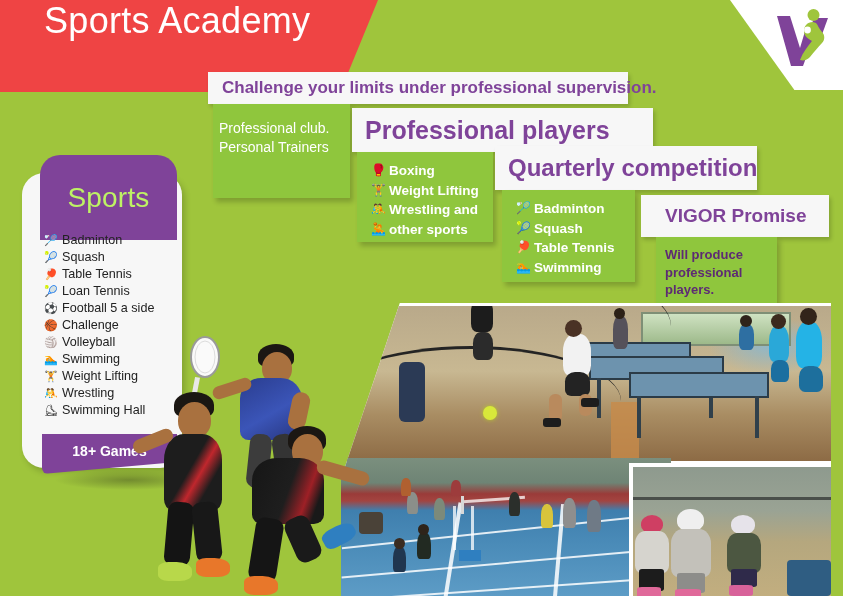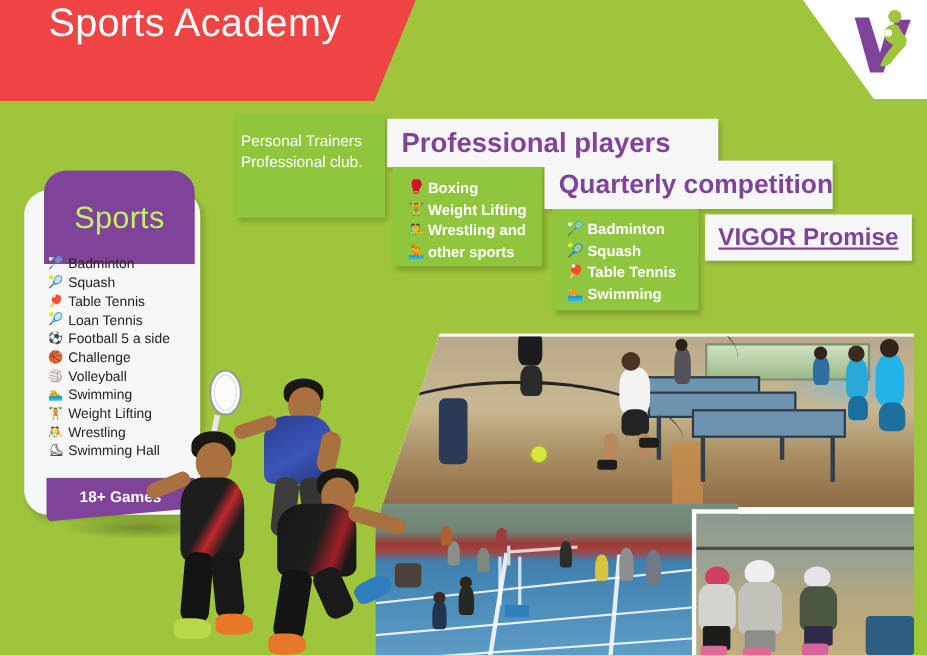"Challenge your limits under professional" div.banner { html: none -> <div> <span>Challenge your limits under professional supervision.</span> </div> }
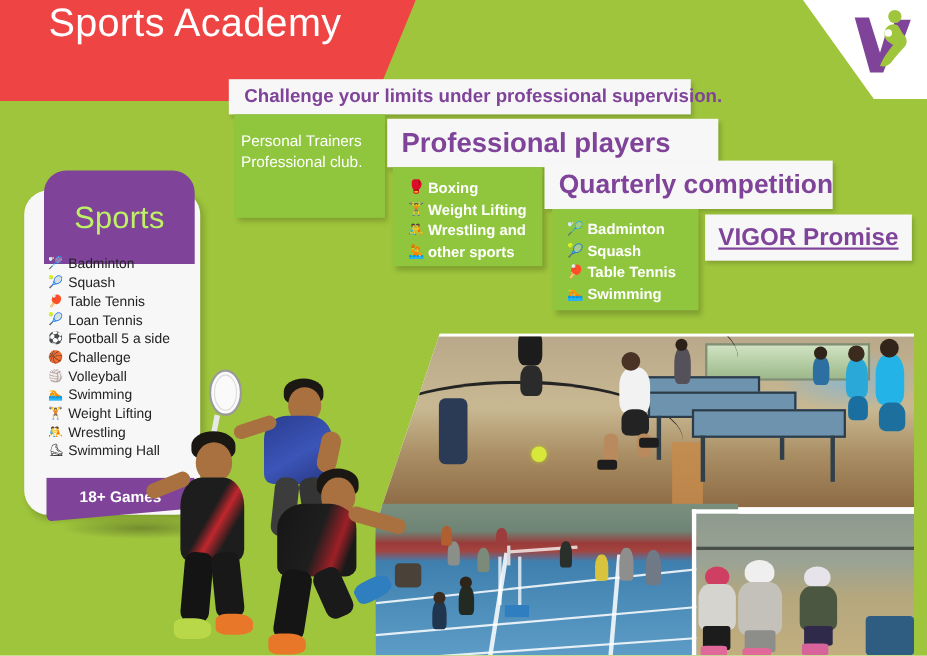"Personal Trainers" div { order: before "Professional club." -> after "Professional club." }
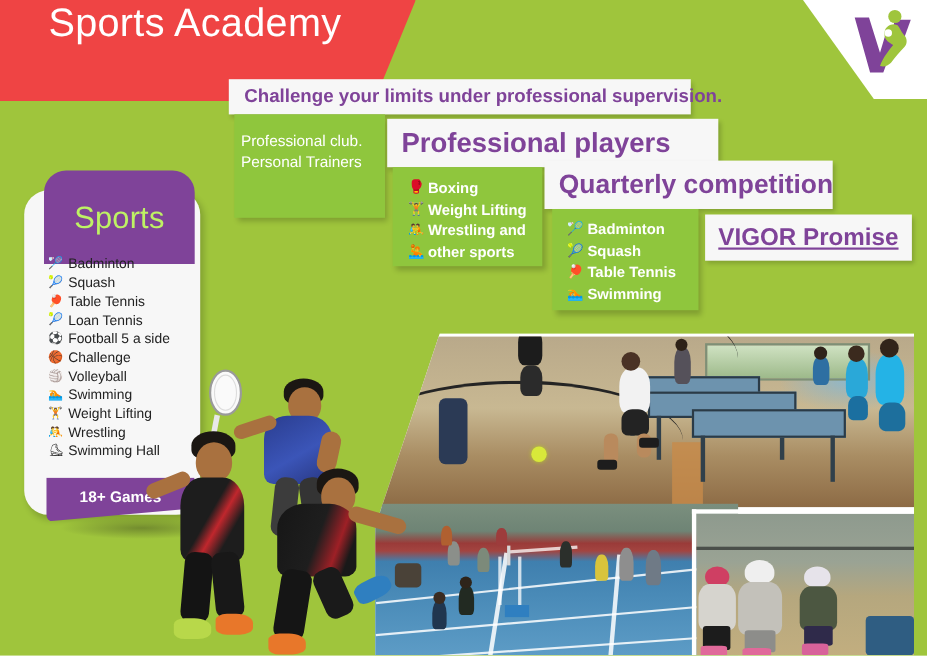"VIGOR Promise" #vigor-banner .banner-text { font-size: 22px -> 19px; margin-left: 12px -> 24px; text-decoration: underline -> none }
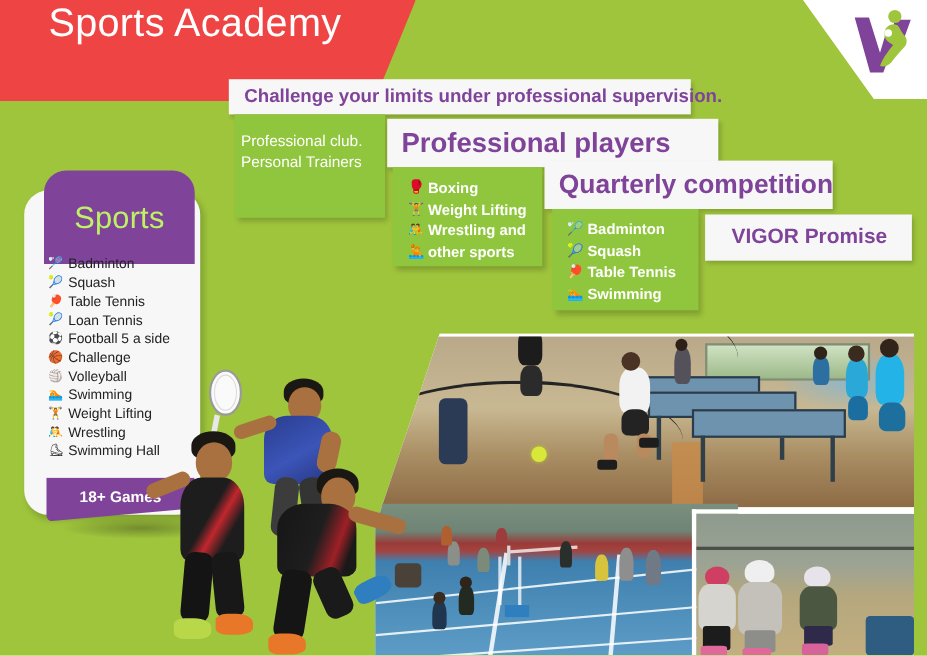"Will produce professional players." div.card { html: none -> <div> <div>Will produce professional players.</div> </div> }
